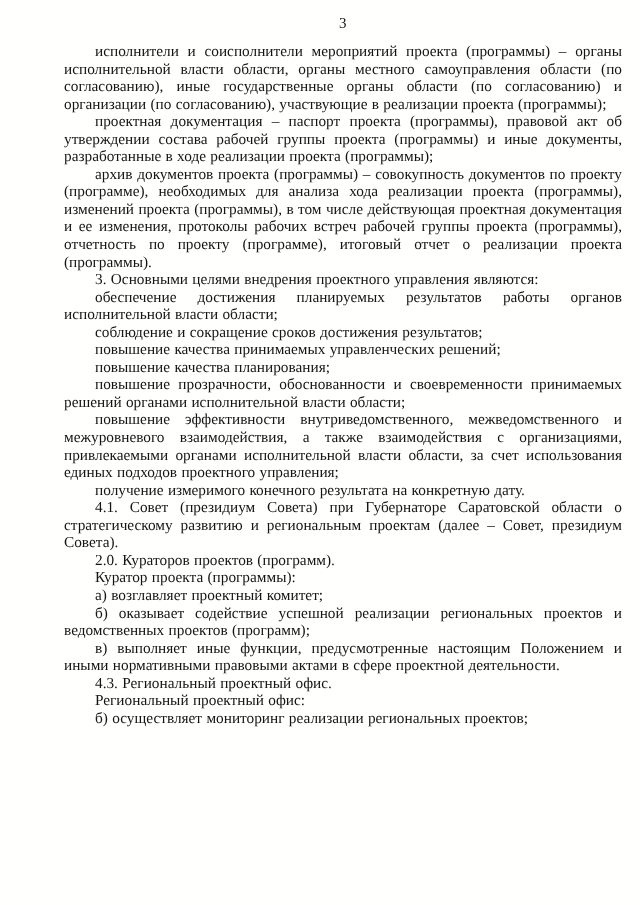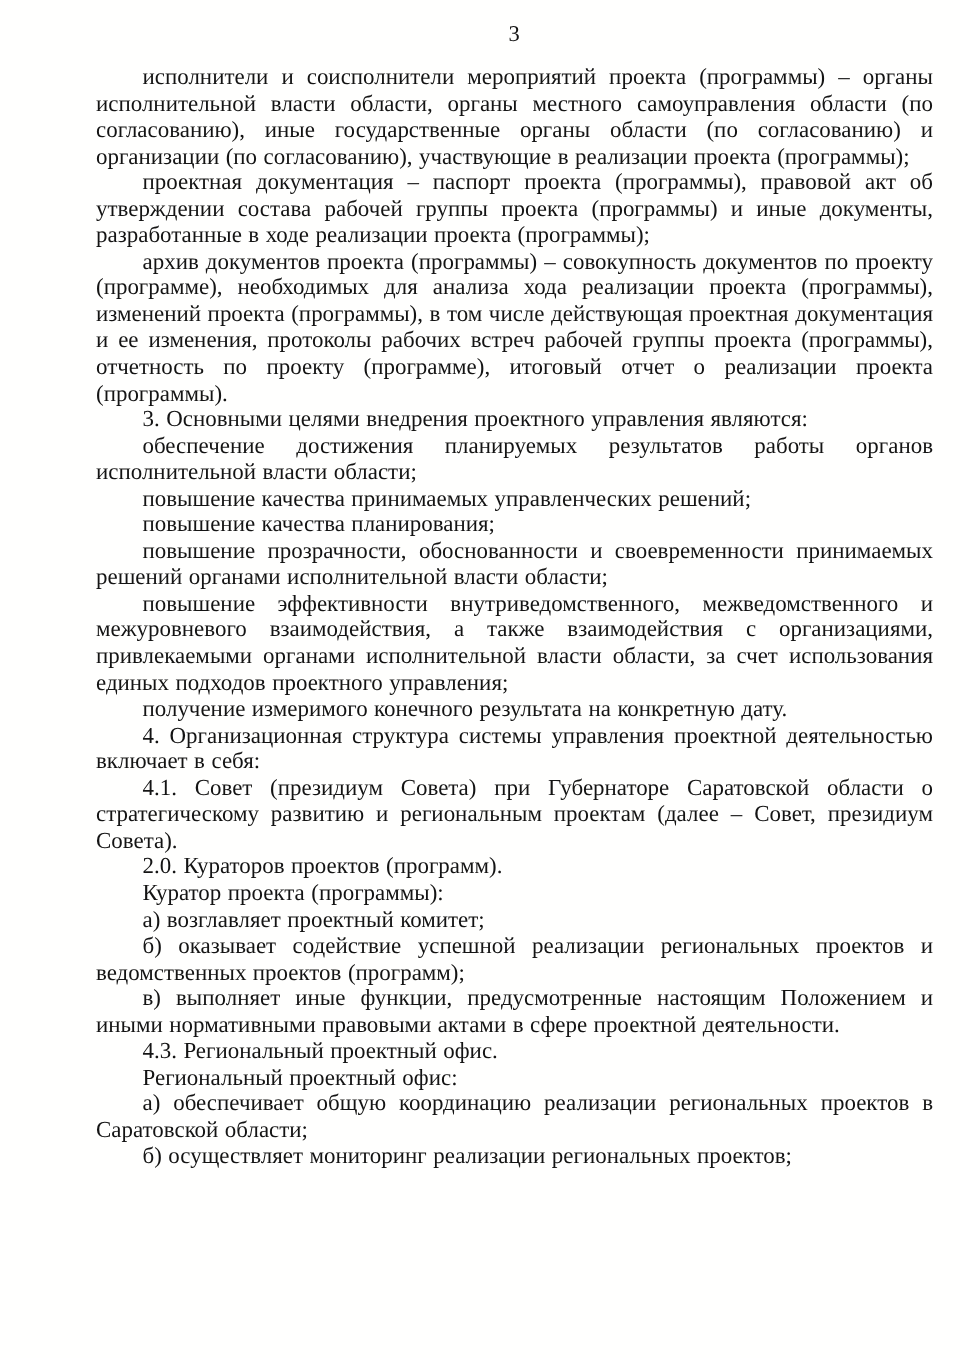"соблюдение и сокращение сроков" p { html: none -> <p>соблюдение и сокращение сроков достижения результатов;</p> }
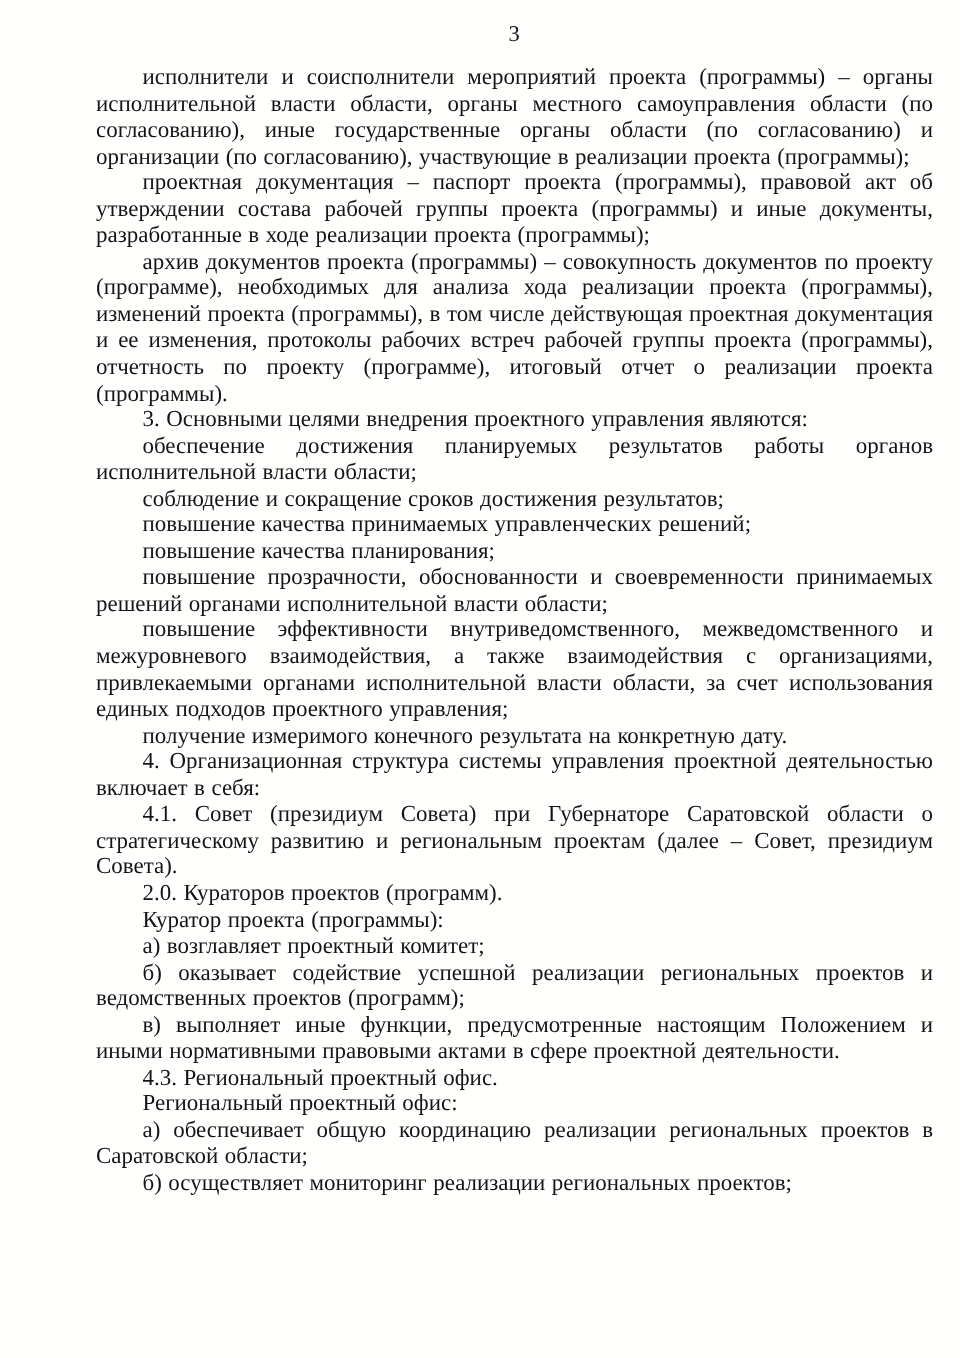"4. Организационная структура системы" p { html: <p>4. Организационная структура системы управления проектной деятельностью включает в себя:</p> -> none }
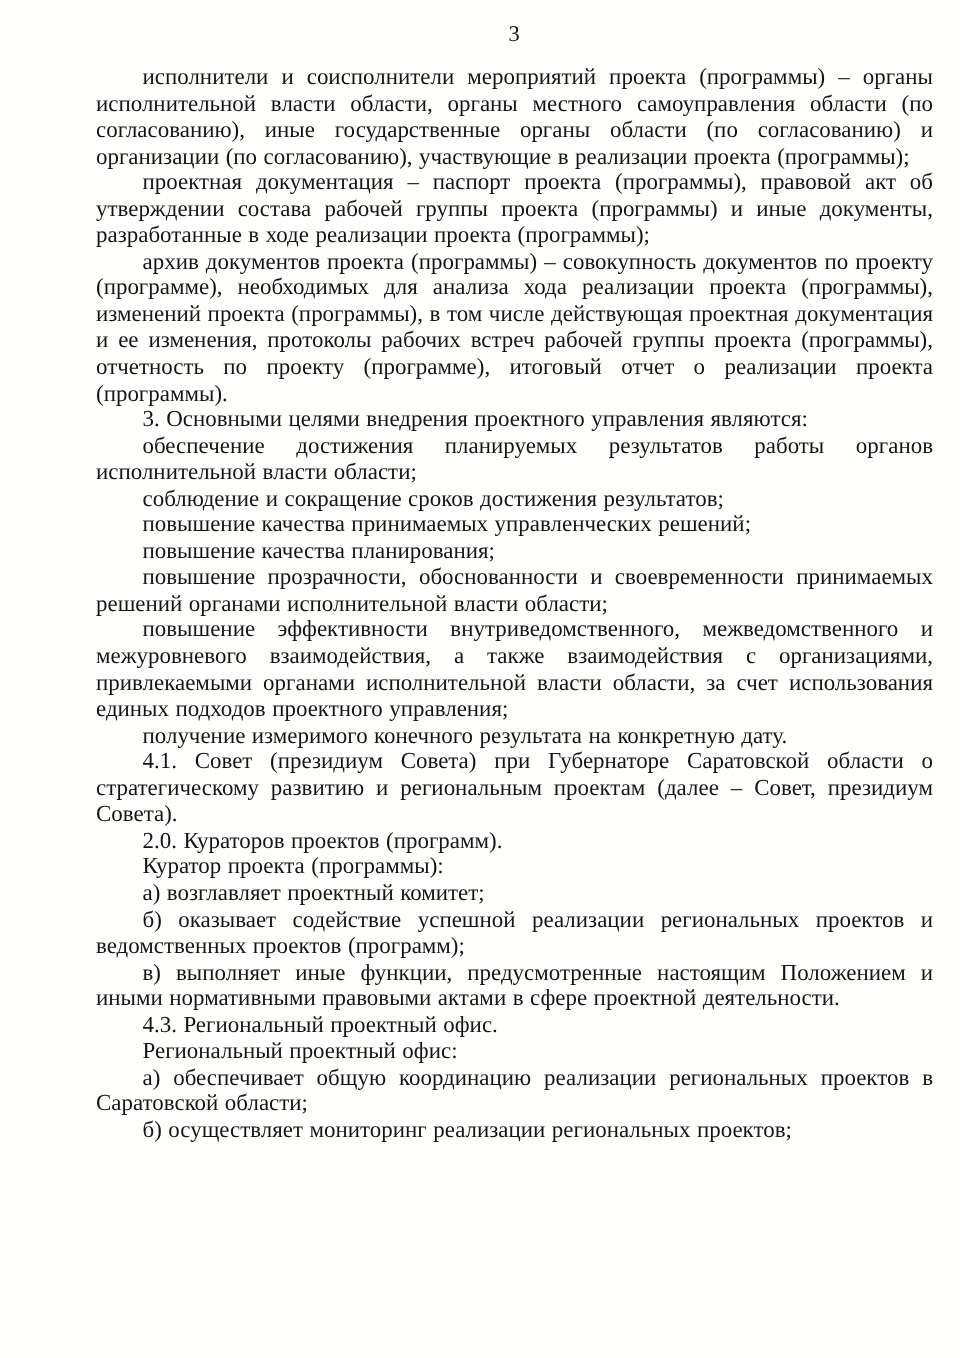"а) обеспечивает общую координацию" p { html: <p>а) обеспечивает общую координацию реализации региональных проектов в Саратовской области;</p> -> none }
